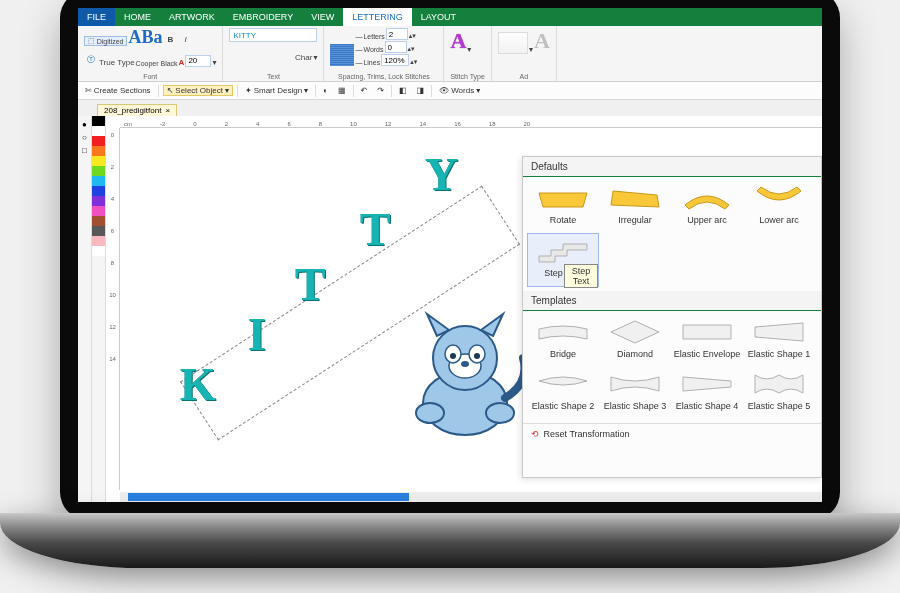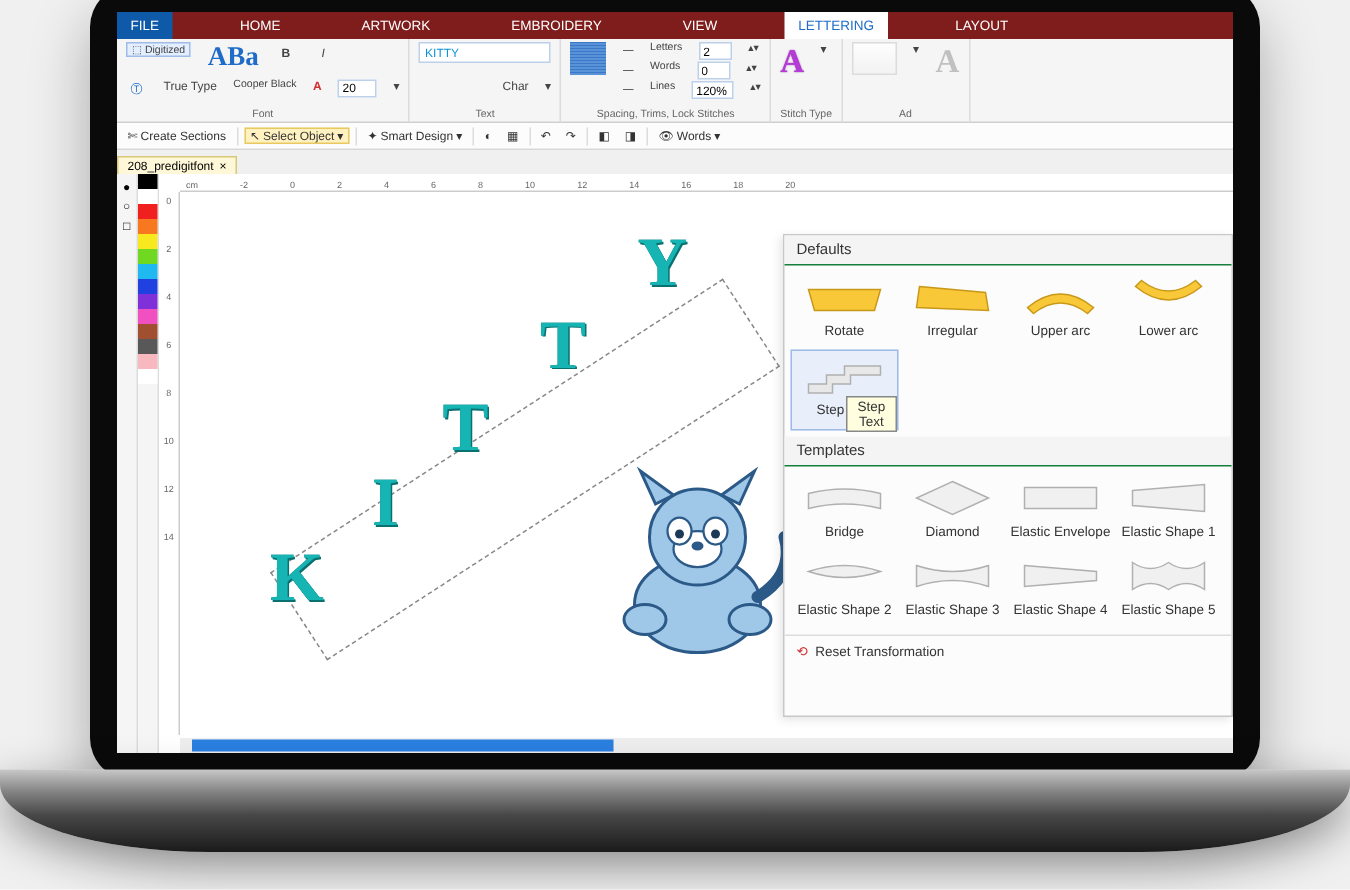"FILE" .tabs { background: #7f1d1d -> #15803d; gap: 36px -> none }
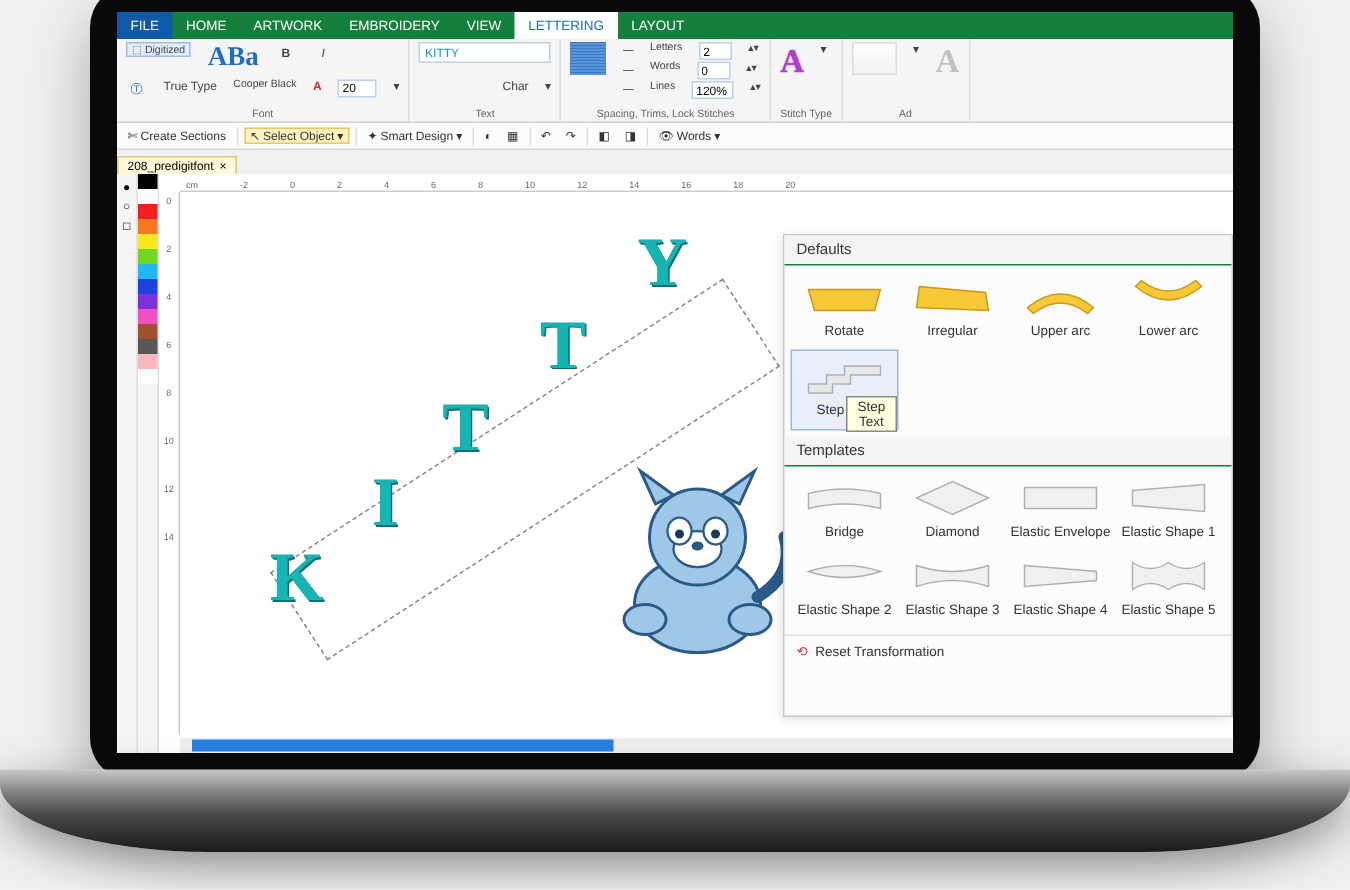"ABa" .group .row { align-items: flex-start -> flex-end; gap: 11px -> 1px }
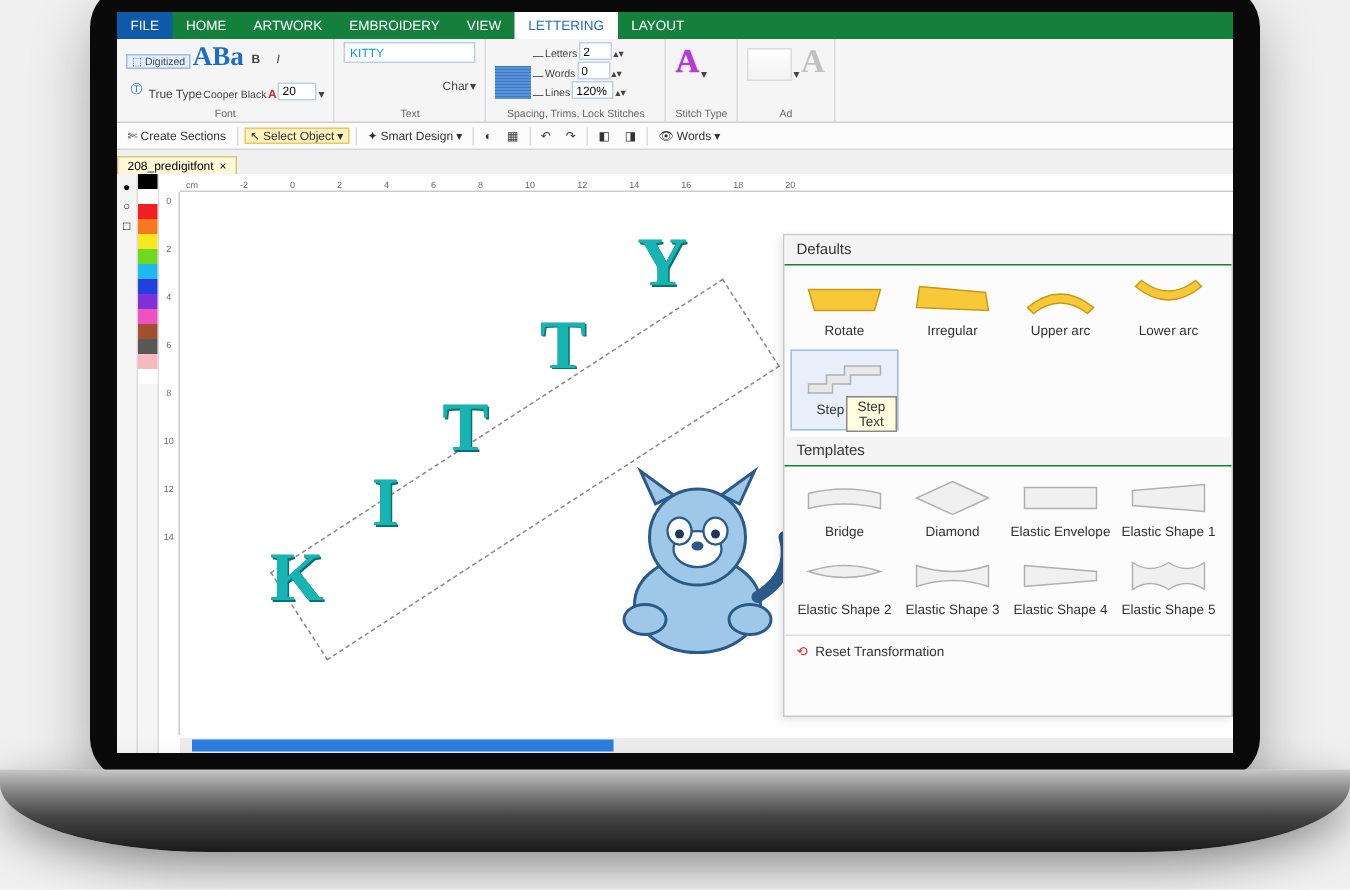"208_predigitfont" .doctab .dt { margin-left: 0 -> 19px }
